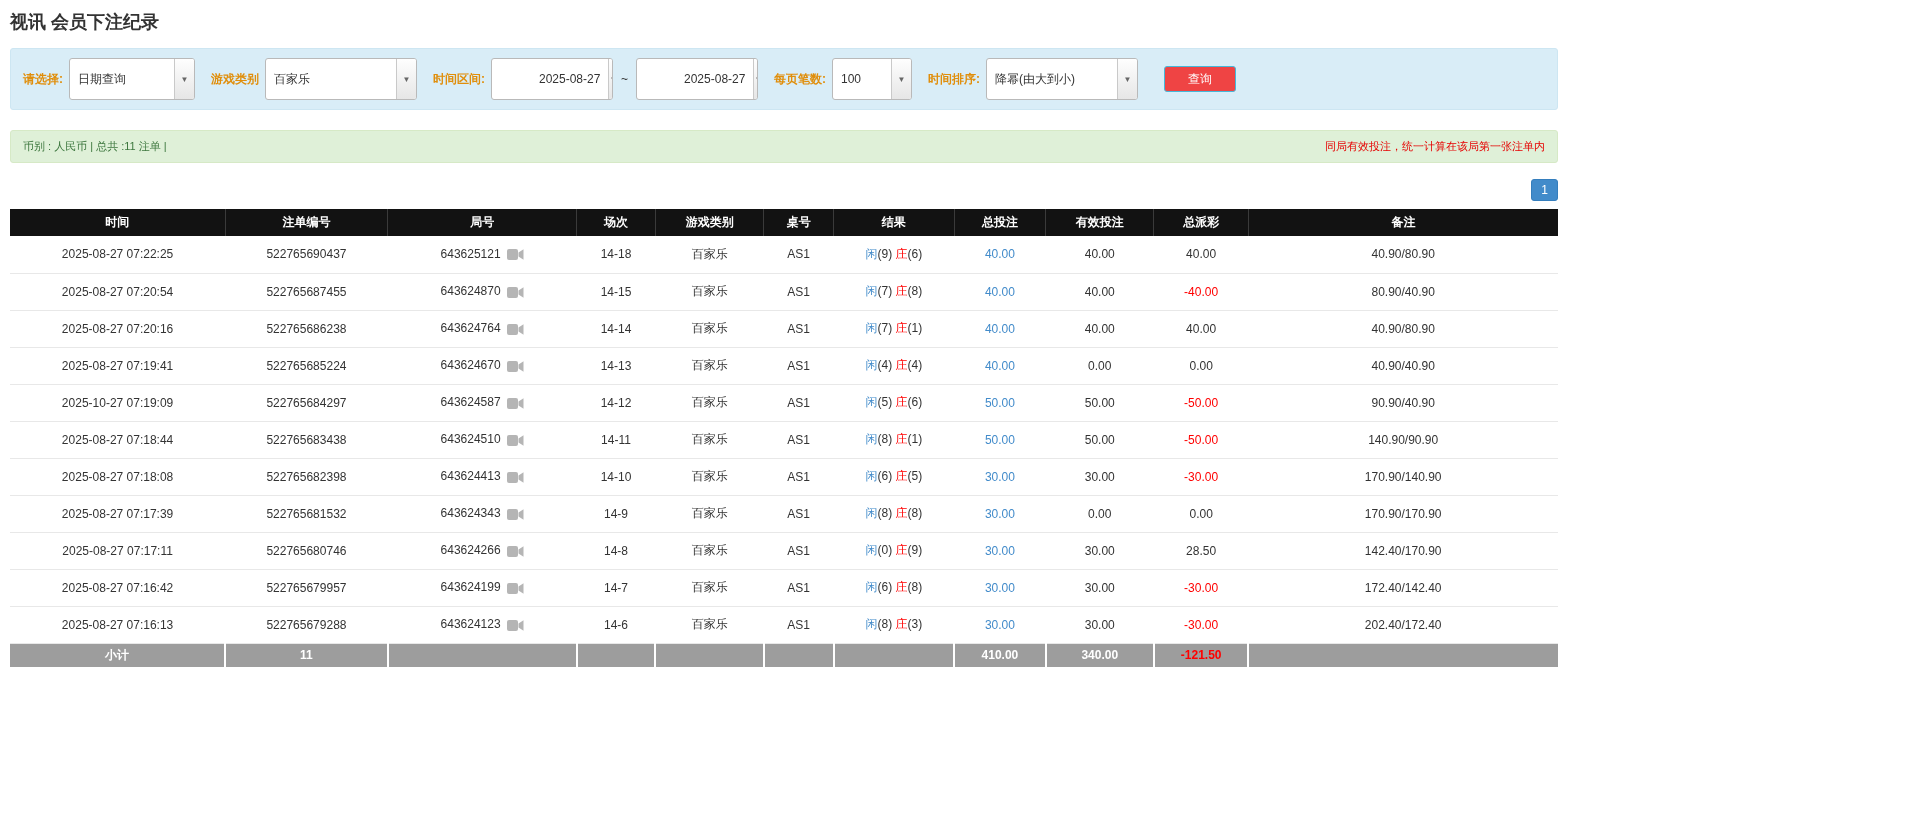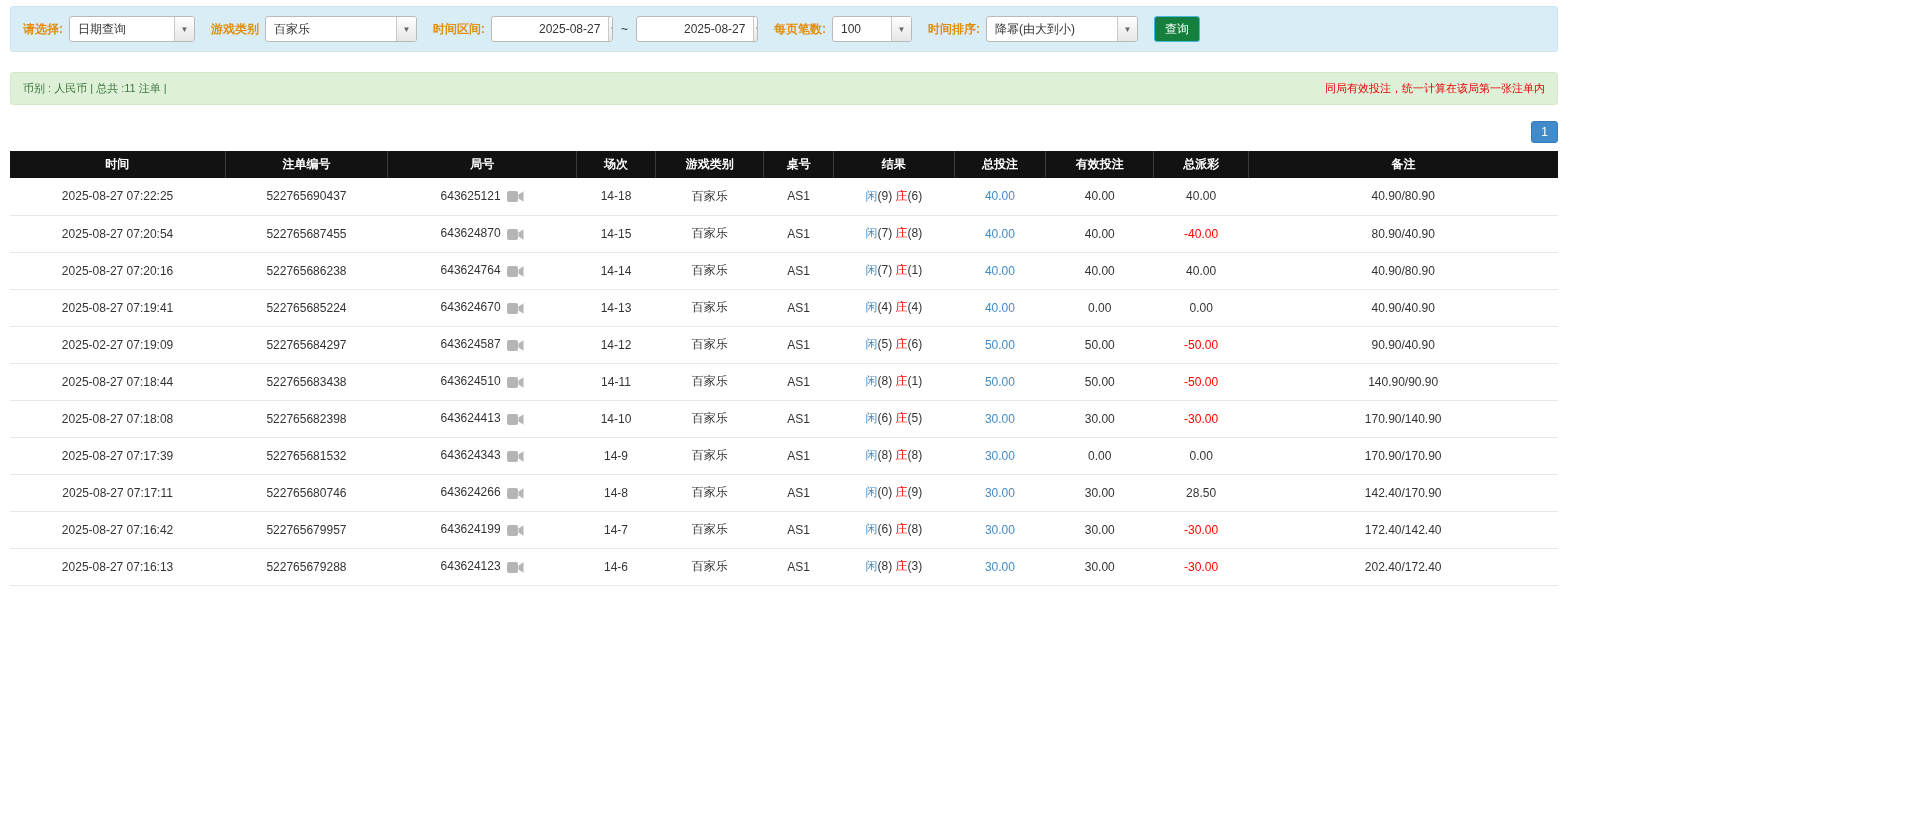"视讯 会员下注纪录" div.page-title { html: none -> <div>视讯 会员下注纪录</div> }
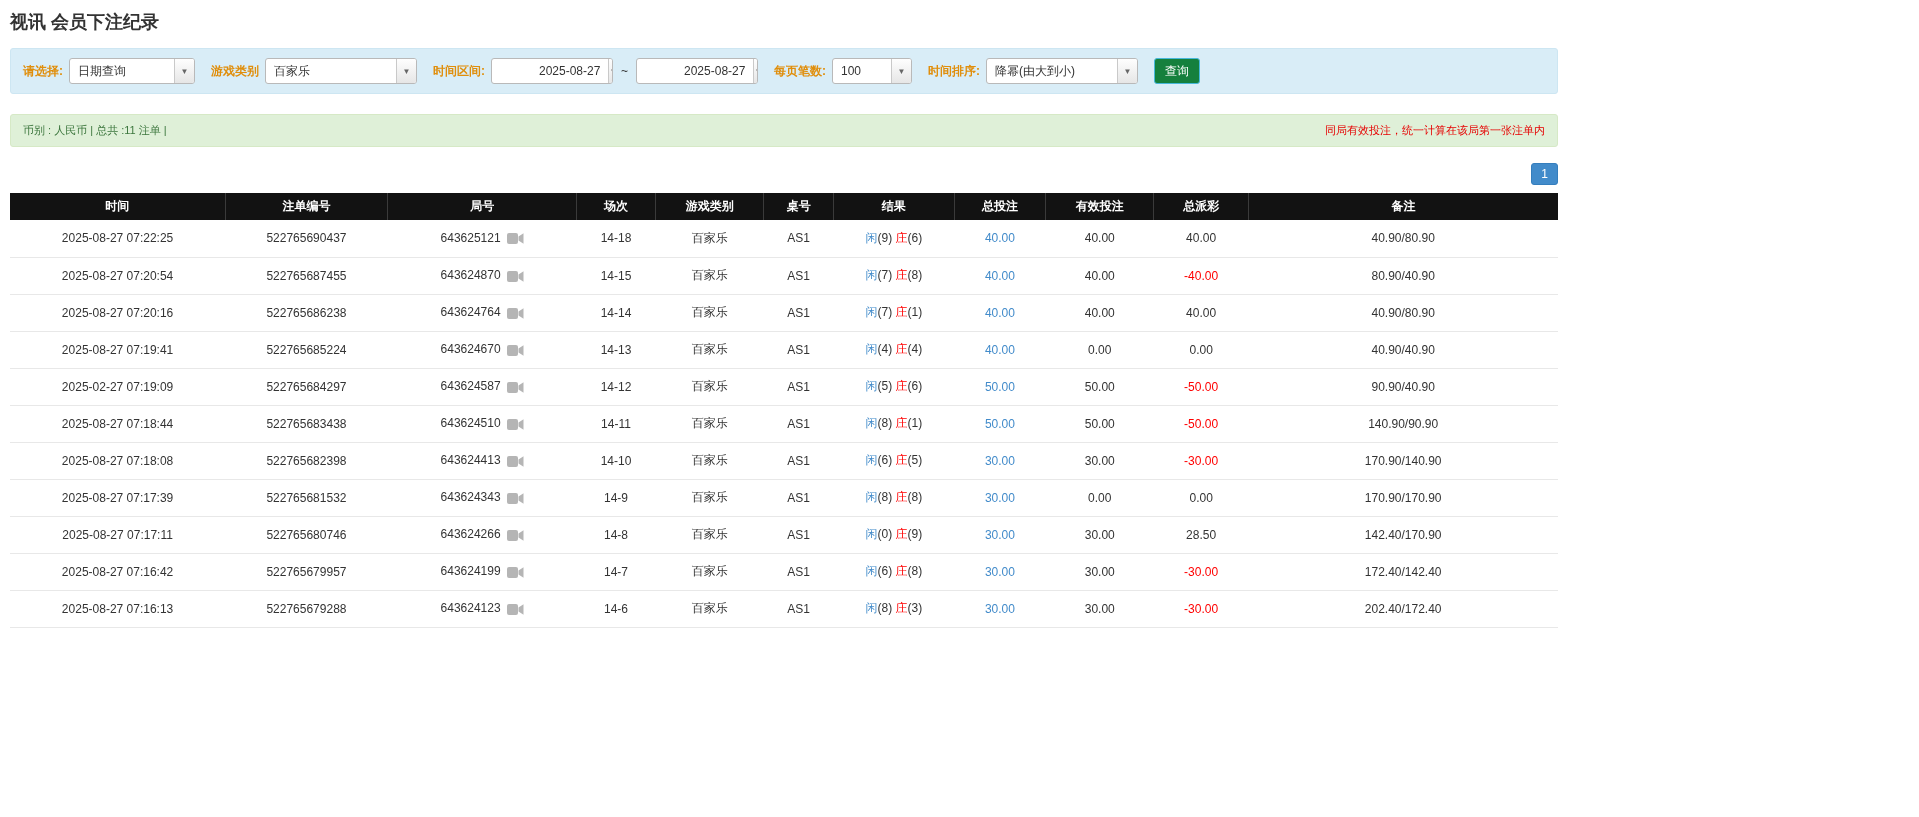"日期查询" .combo { height: 26px -> 42px }
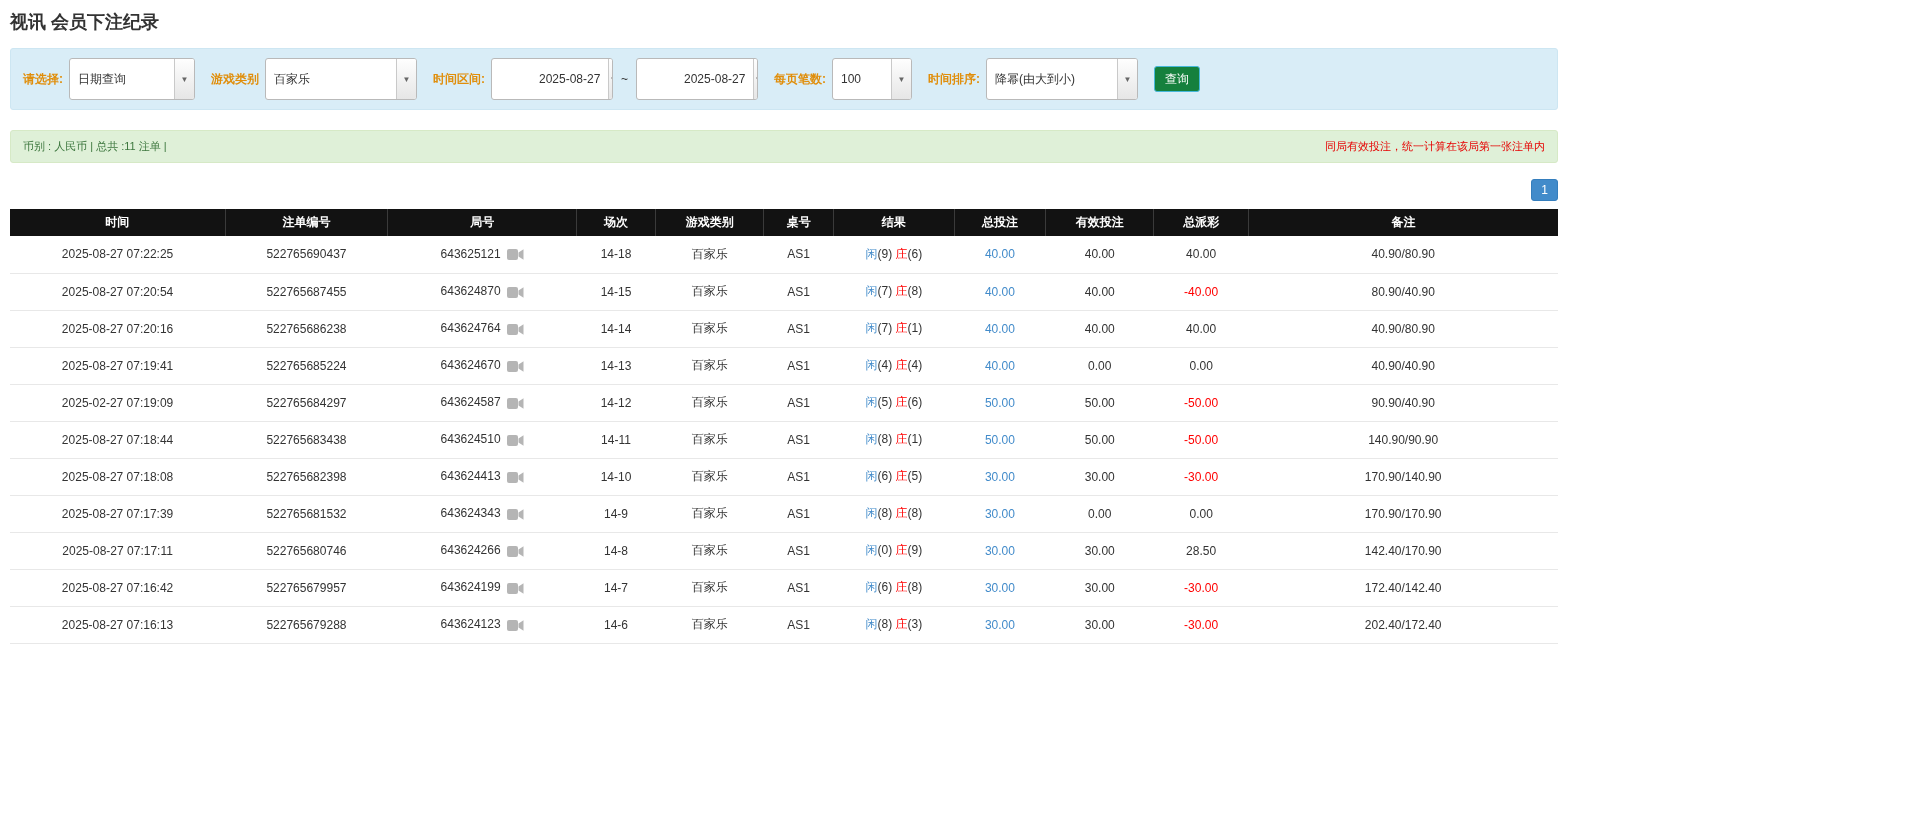"查询" .search-btn { background: #15803d -> #ef4444; margin-left: 10px -> 20px; padding: 0 10px -> 0 23px }
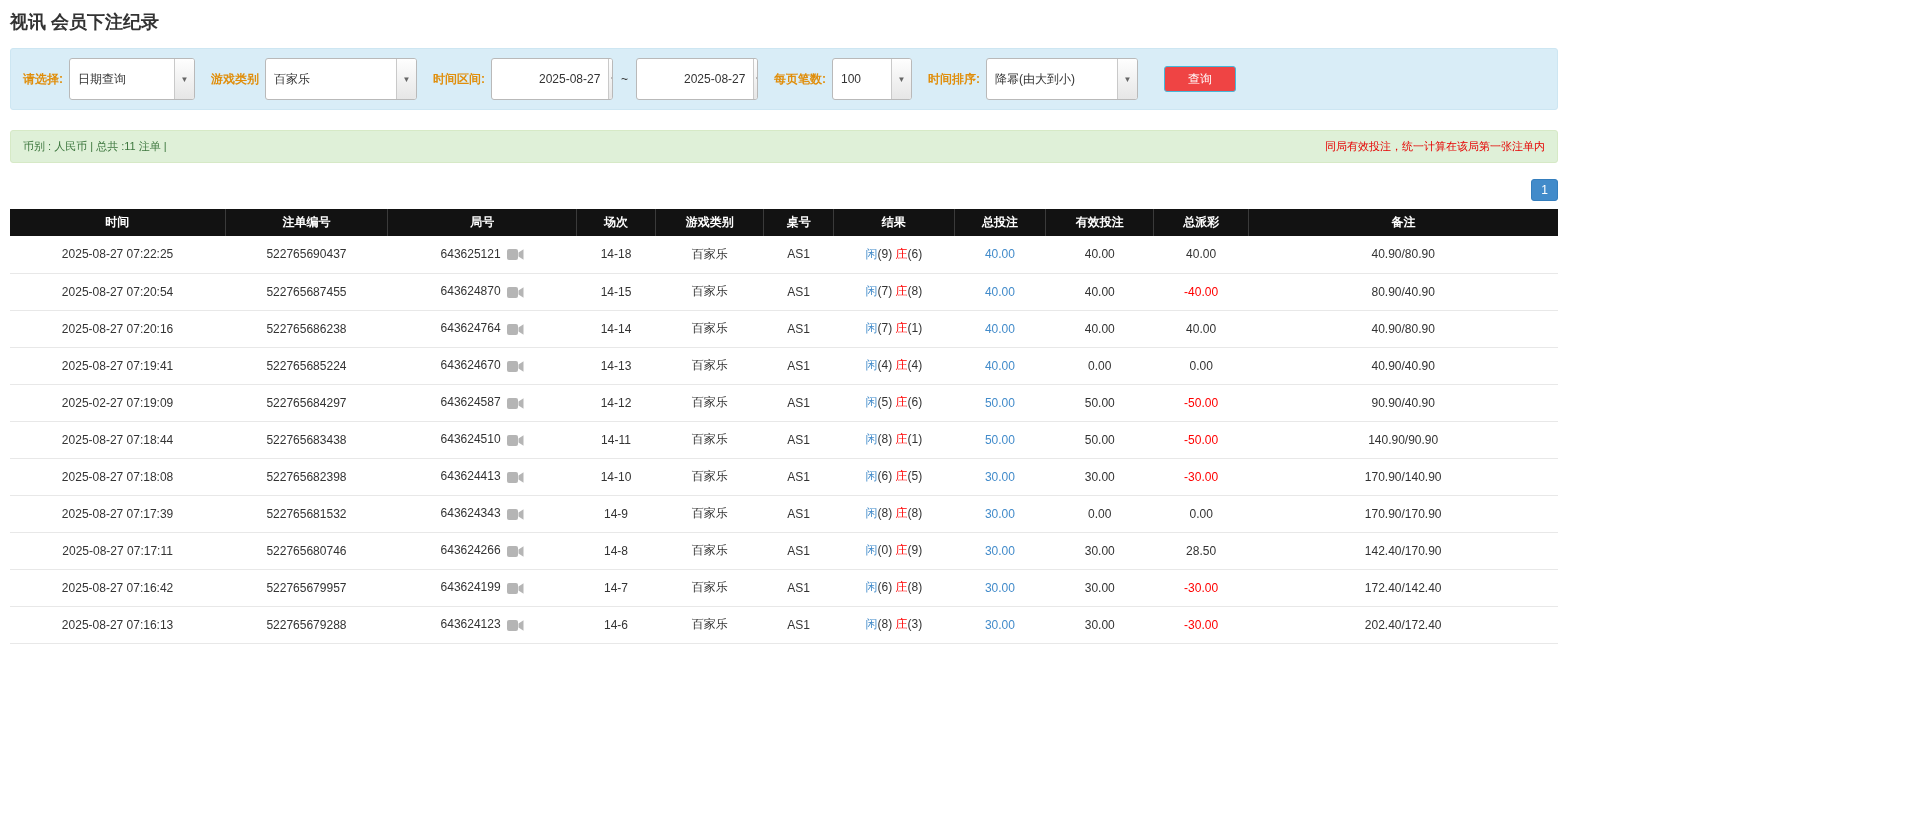"2025-02-27 07:19:09" td { text: 2025-02-27 -> 2025-10-27 }
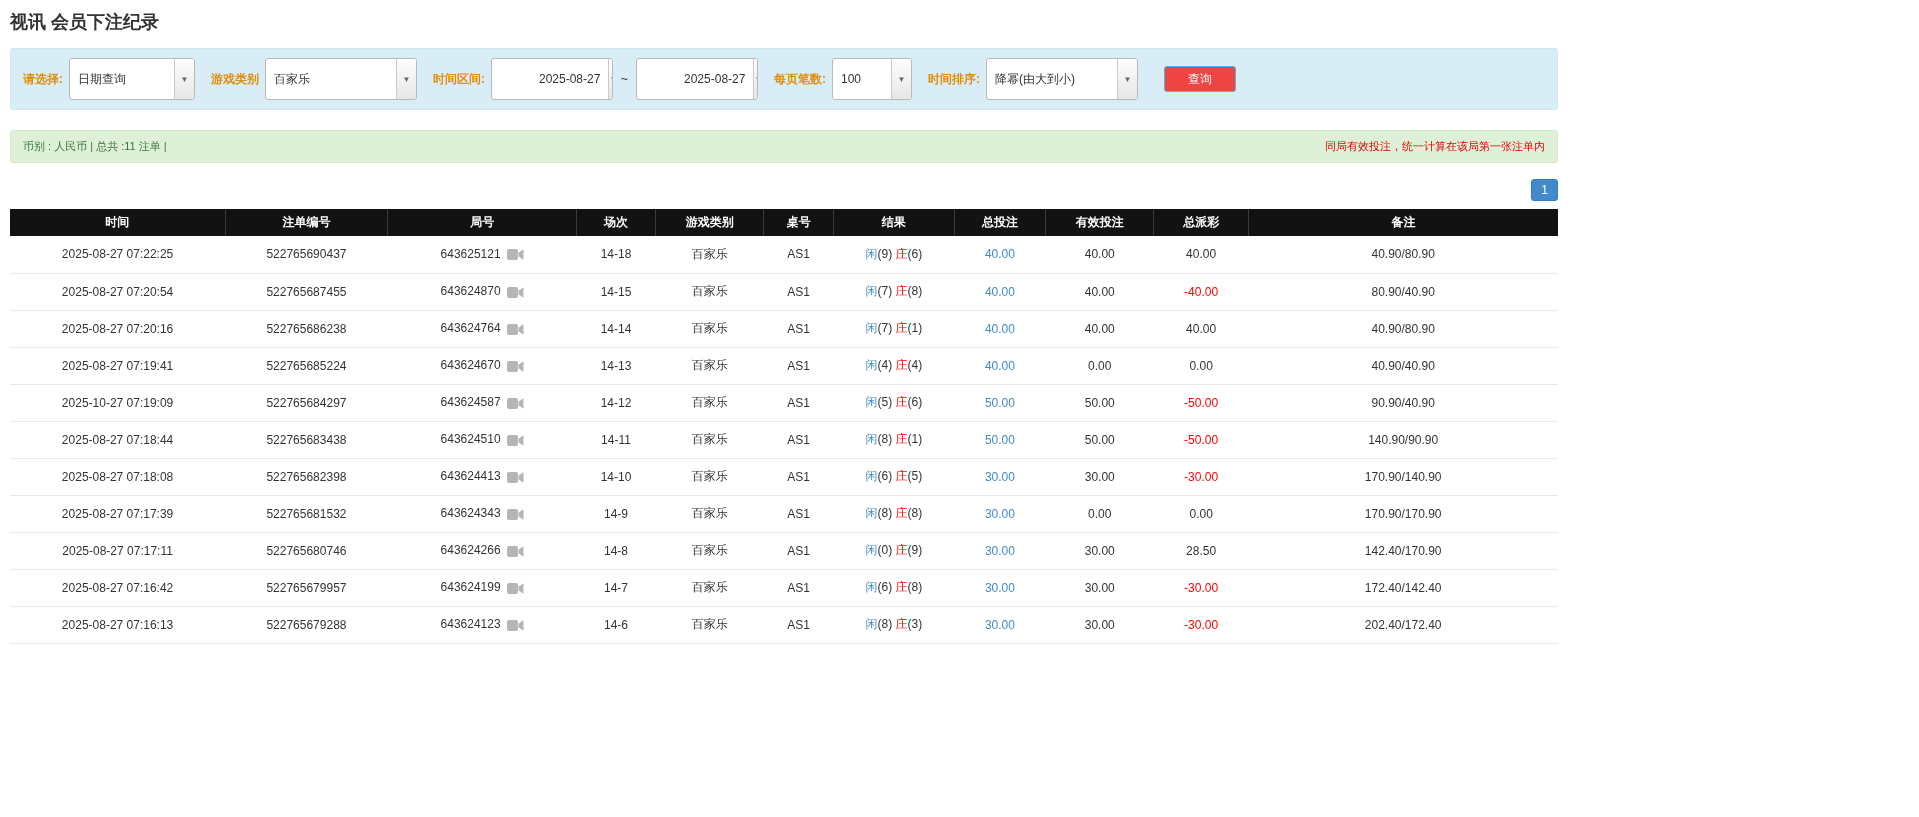"小计" tr.footer-row { html: none -> <tr> <td>小计</td> <td>11</td> <td></td> <td></td> <td></td> <td></td> <td></td> <td>410.00</td> <td>340.00</td> <td>-121.50</td> <td></td> </tr> }
